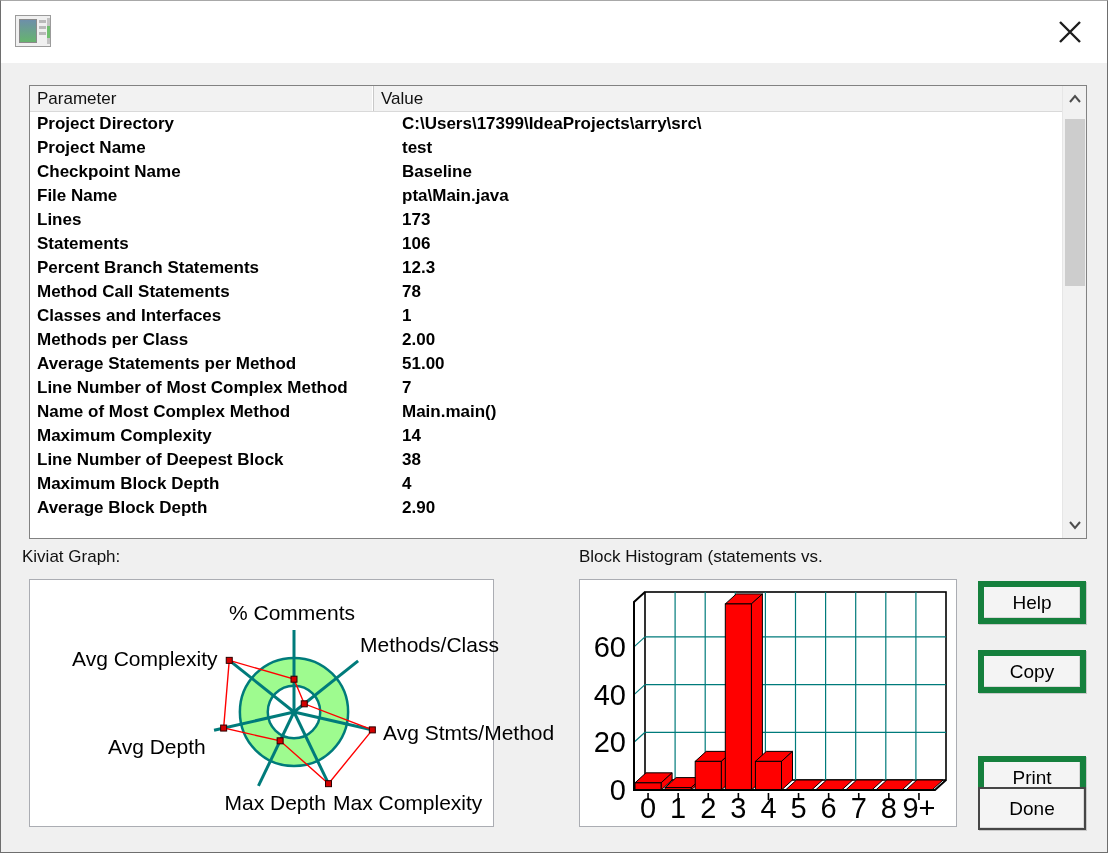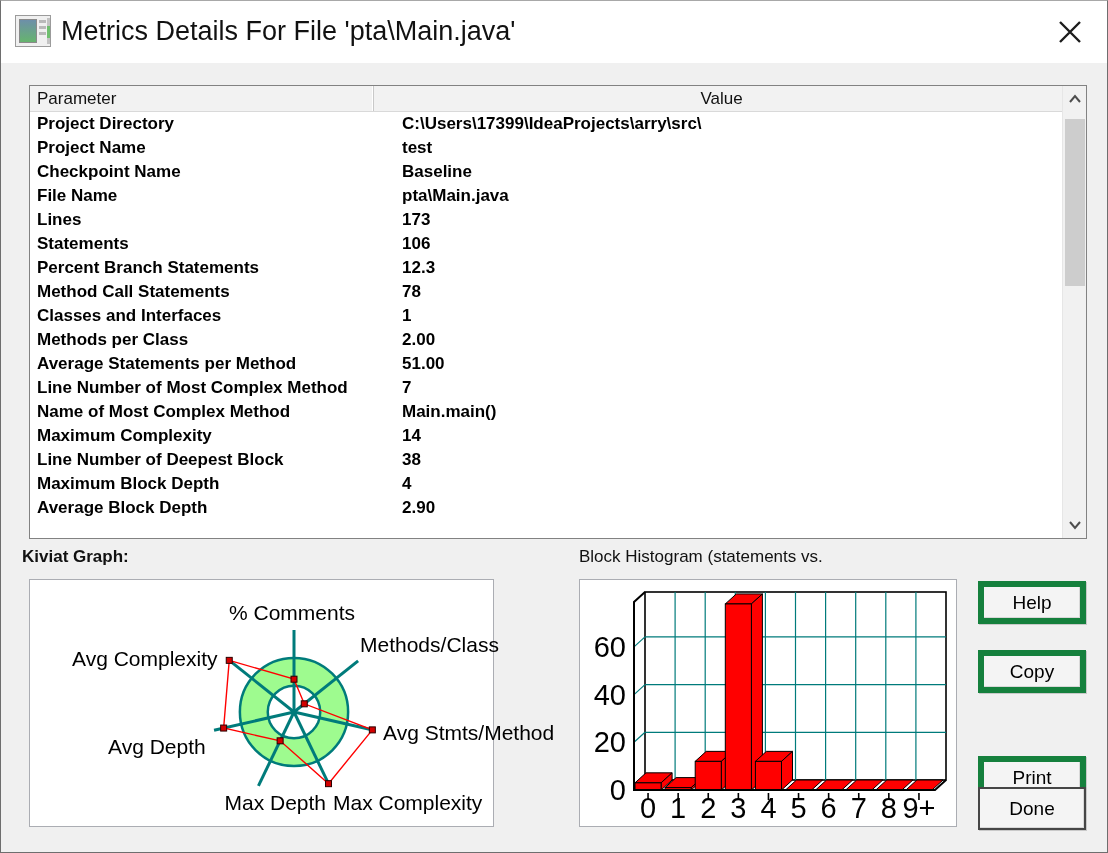"Metrics Details For File 'pta\Main.java'" div.title-text { html: <div>Metrics Details For File 'pta\Main.java'</div> -> none }
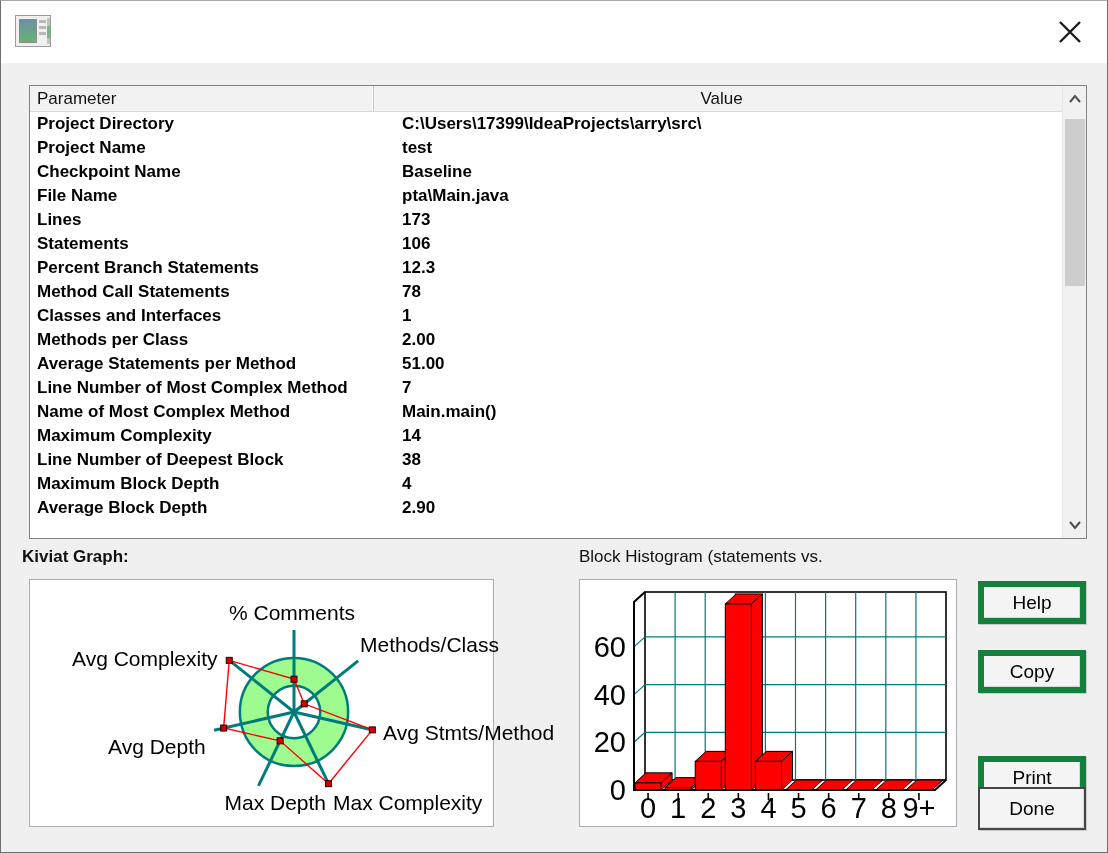"Value" .t-header .hcell.value { text-align: center -> none }
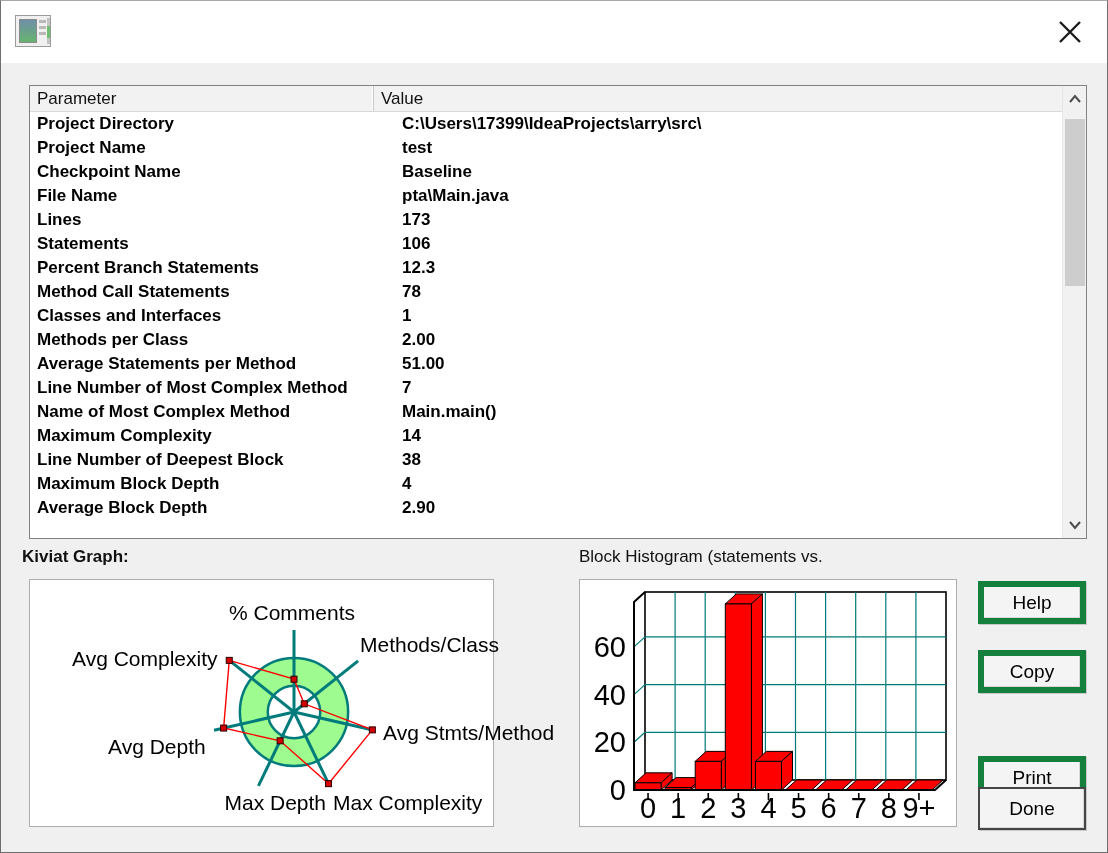"Kiviat Graph:" #kiviat-label { font-weight: bold -> none }
